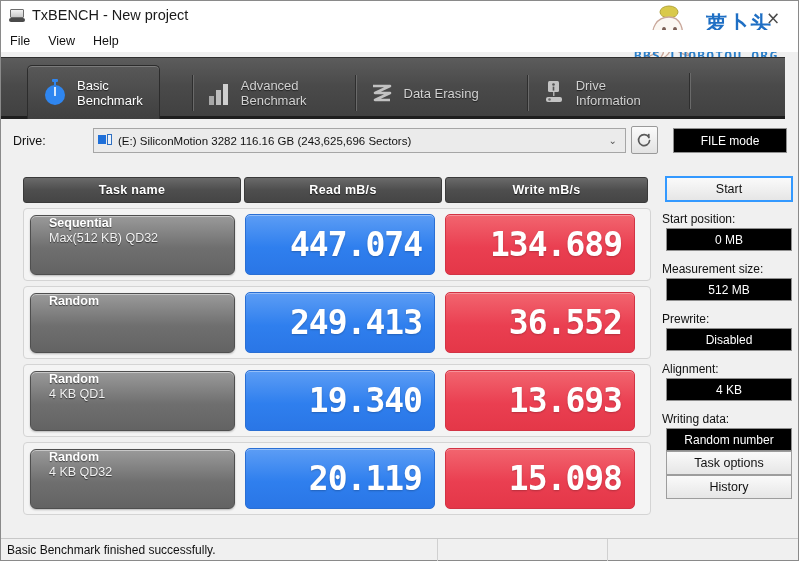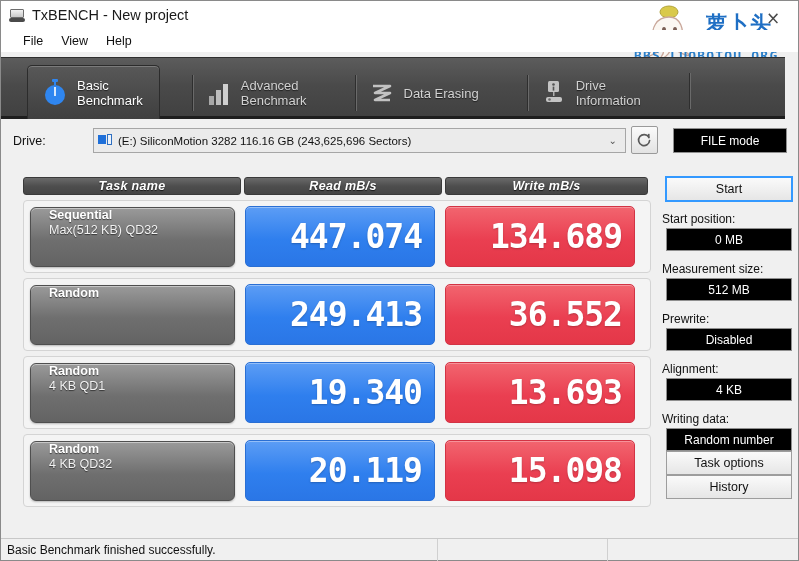"File" .menubar { padding-left: 13px -> 0 }
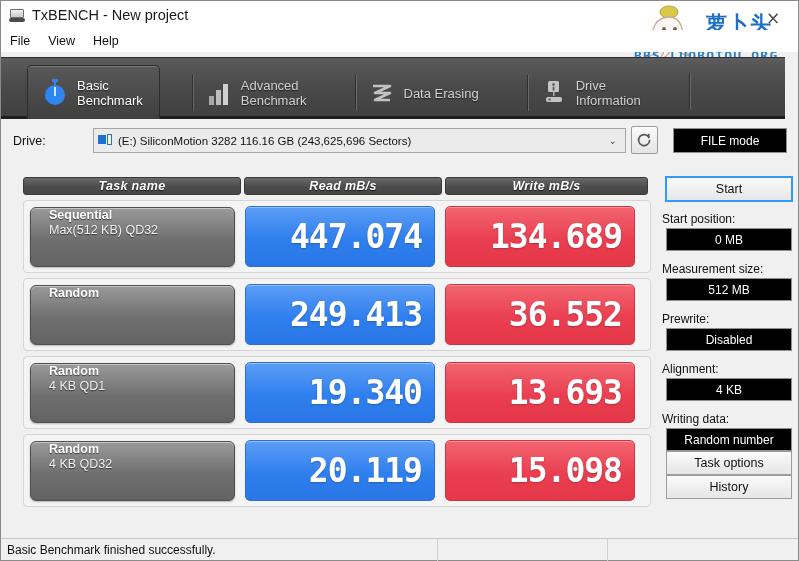"Task name" .thead { font-style: italic -> none; height: 18px -> 26px }
